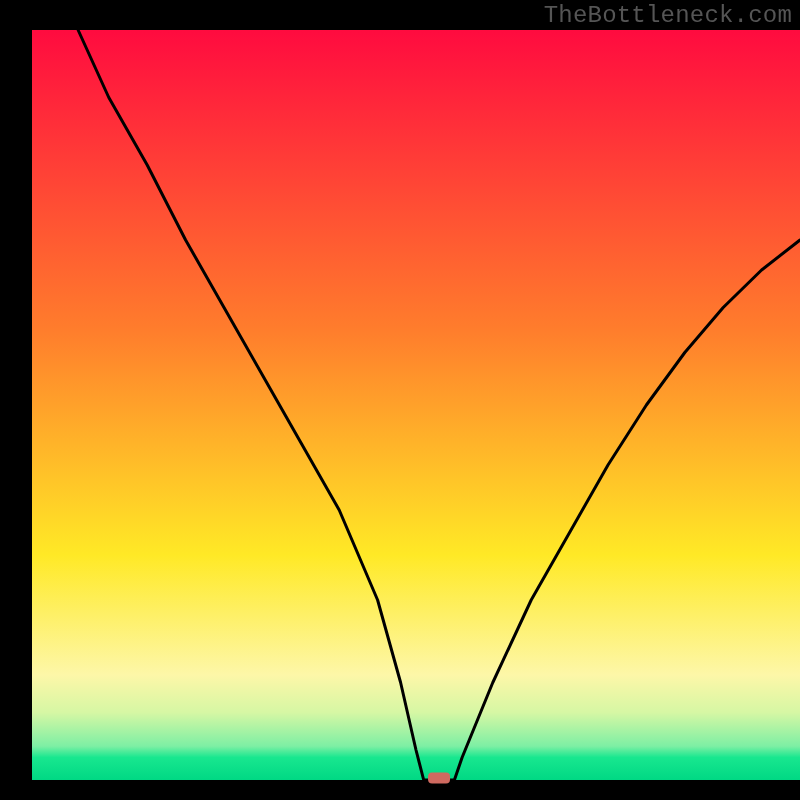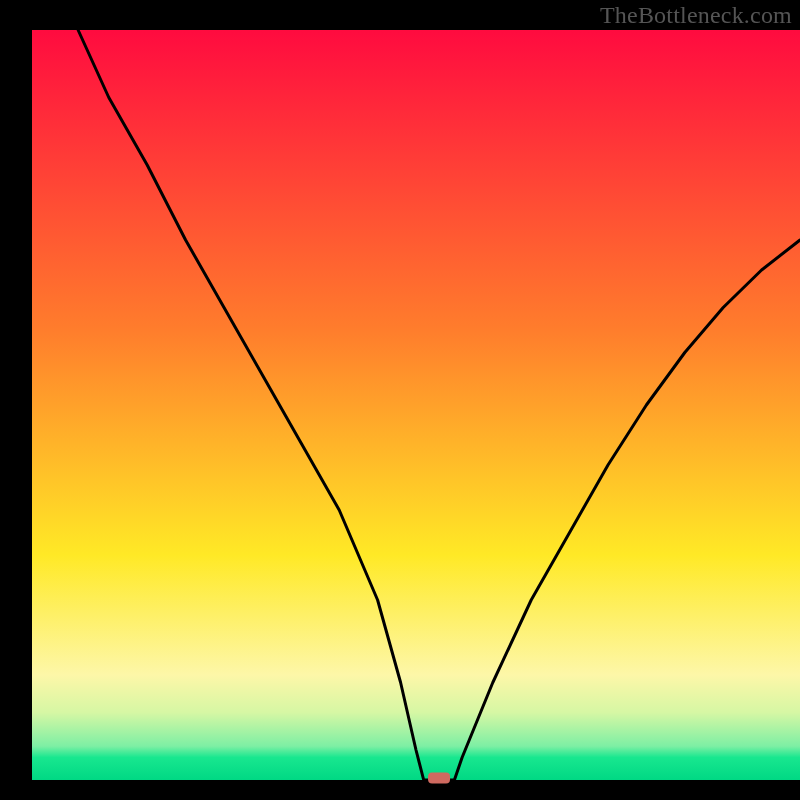"TheBottleneck.com" .watermark { font-family: Liberation Serif, serif -> Liberation Mono, monospace }
